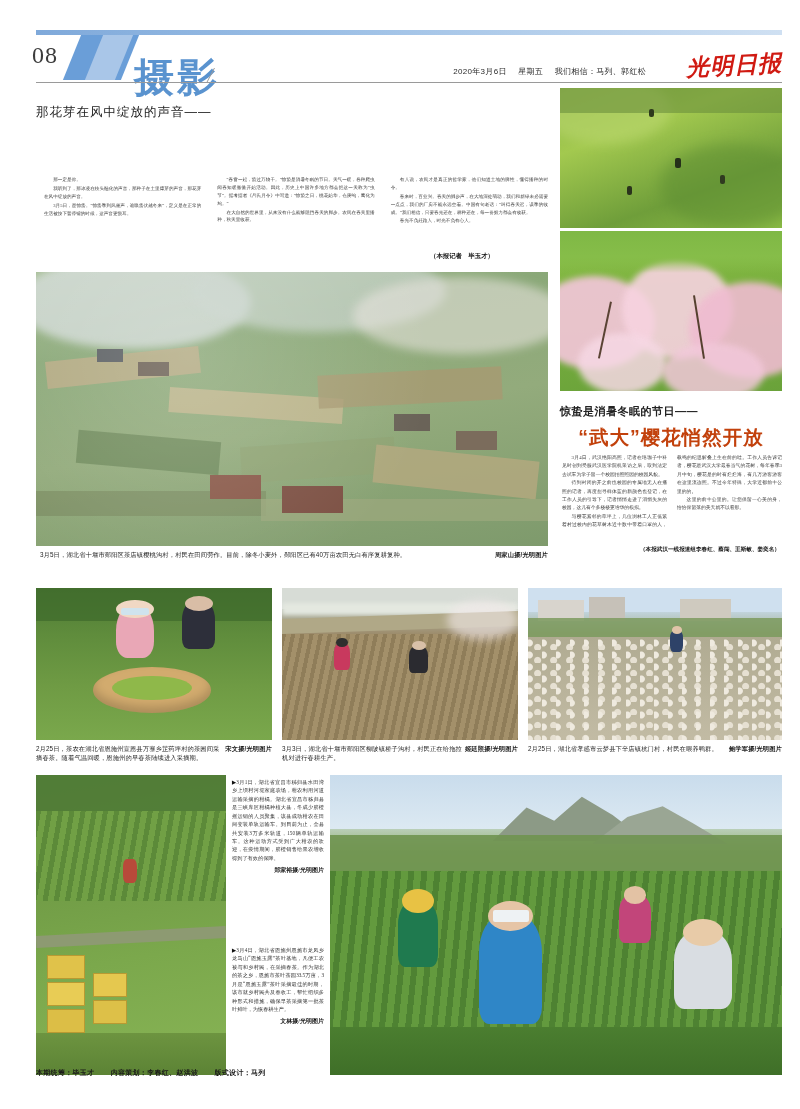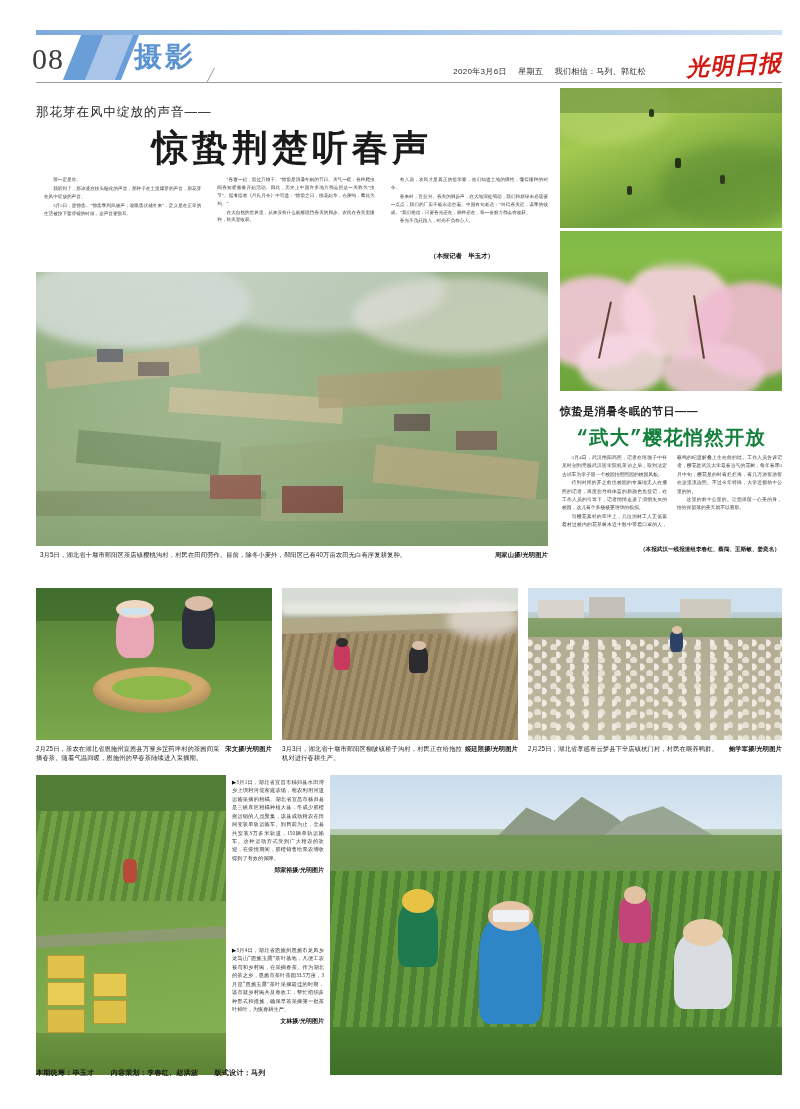"08" .mast-num { font-size: 30px -> 24px }
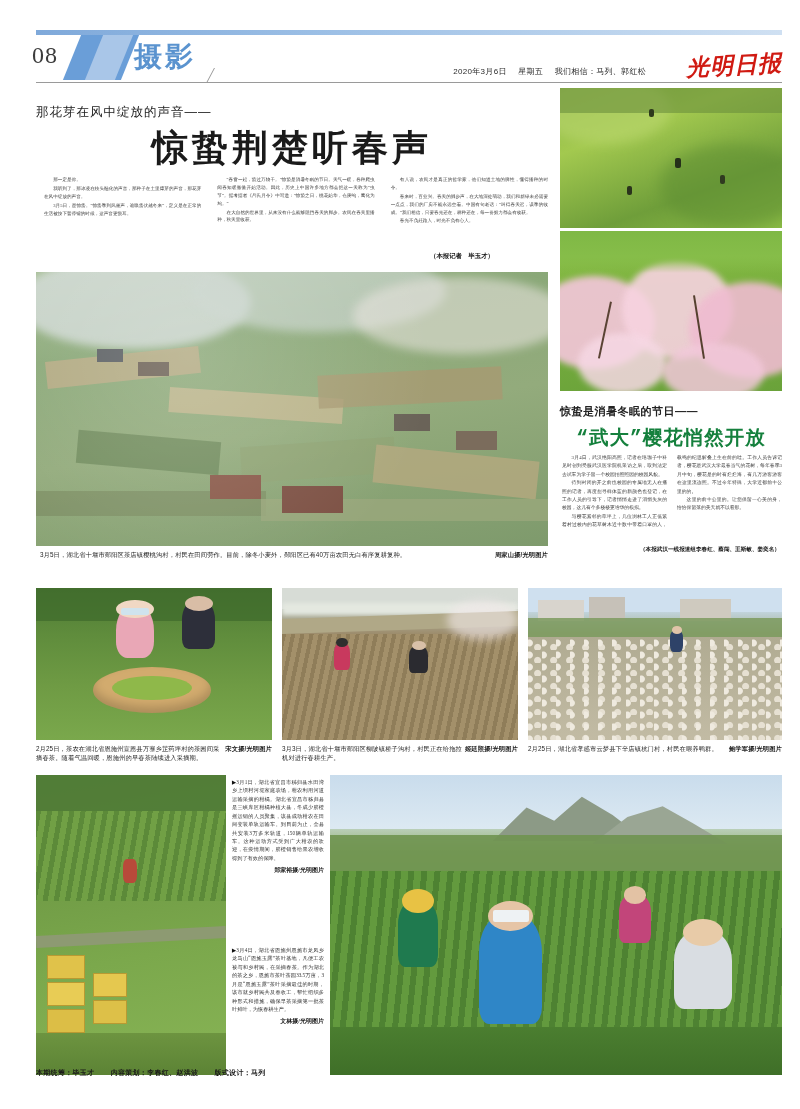"摄影" .mast-section { font-size: 28px -> 40px; top: 16px -> 28px }
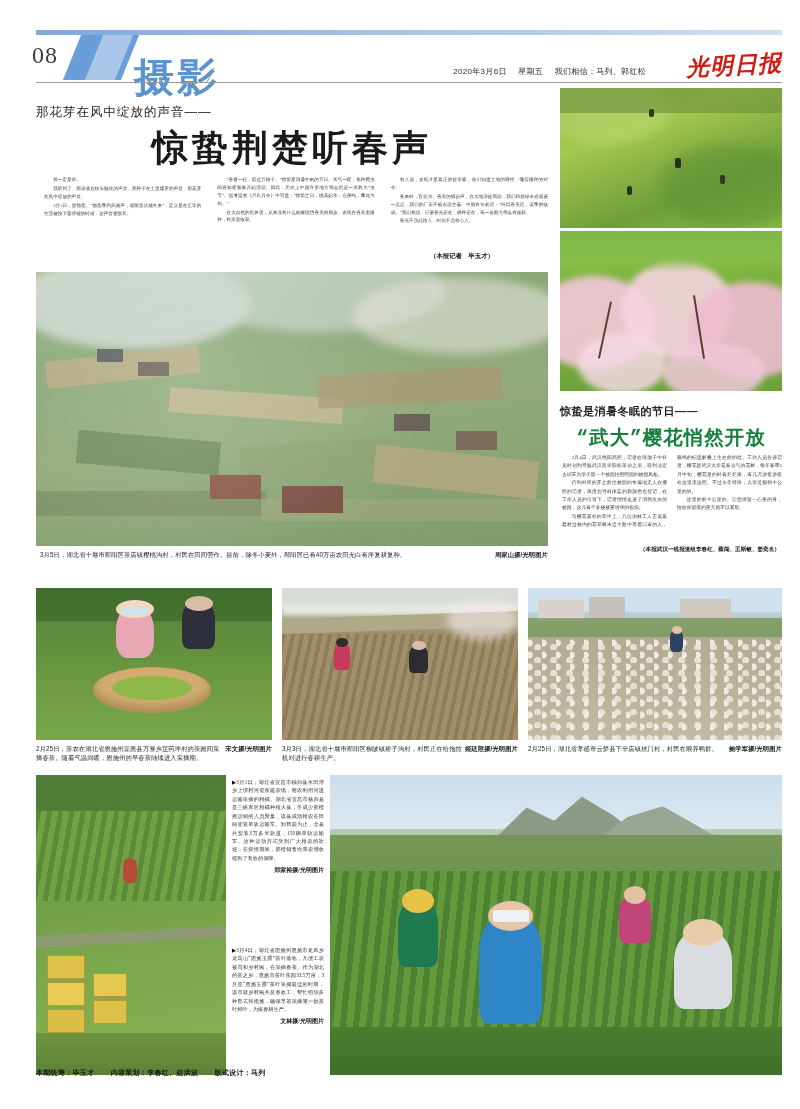"惊蛰荆楚听春声" div.headline { html: <div>惊蛰荆楚听春声</div> -> none }
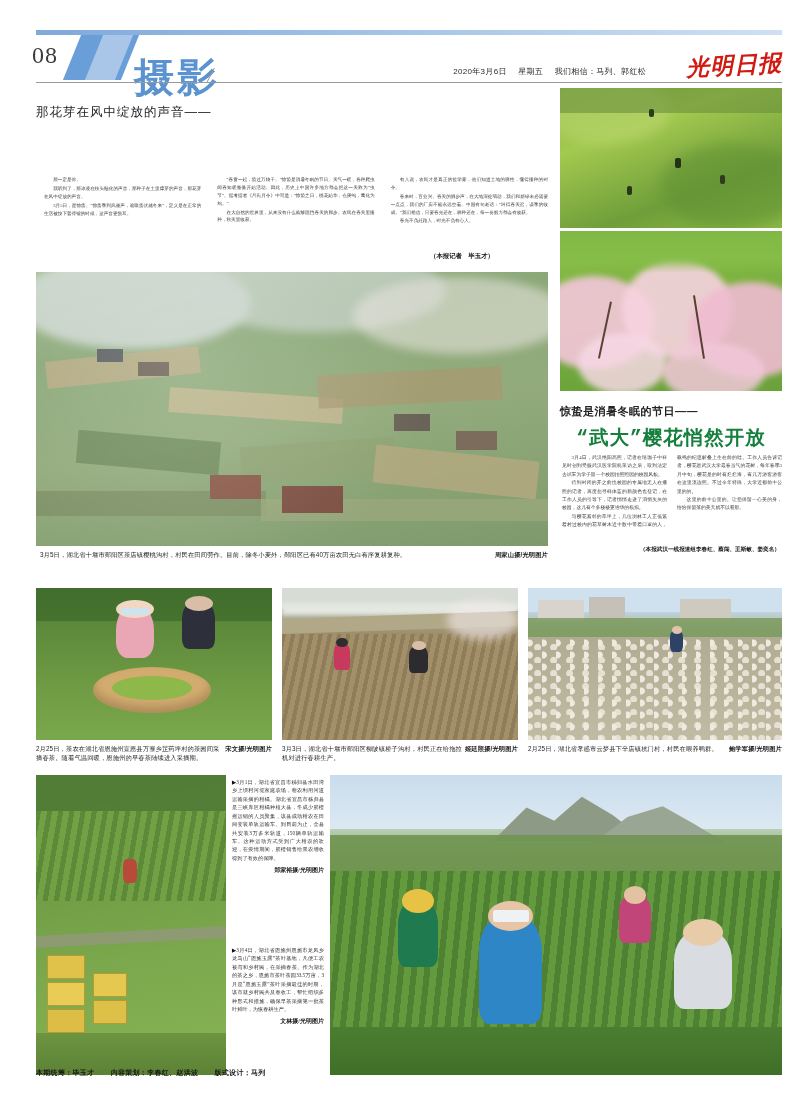"“武大”樱花悄然开放" .headline2 { color: #15803d -> #c2410c; font-family: Liberation Mono, monospace -> Liberation Sans, sans-serif }
